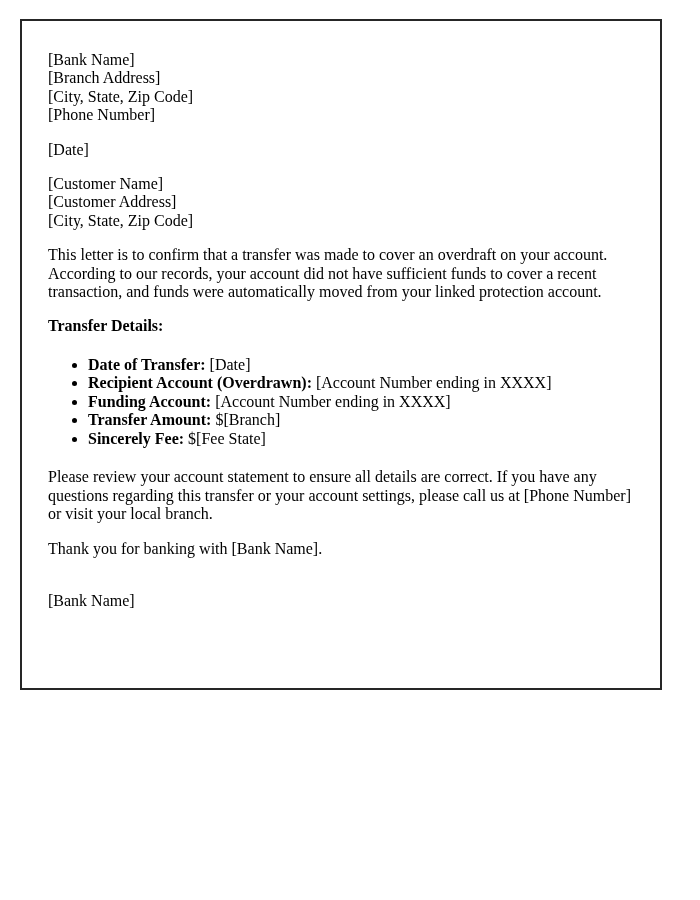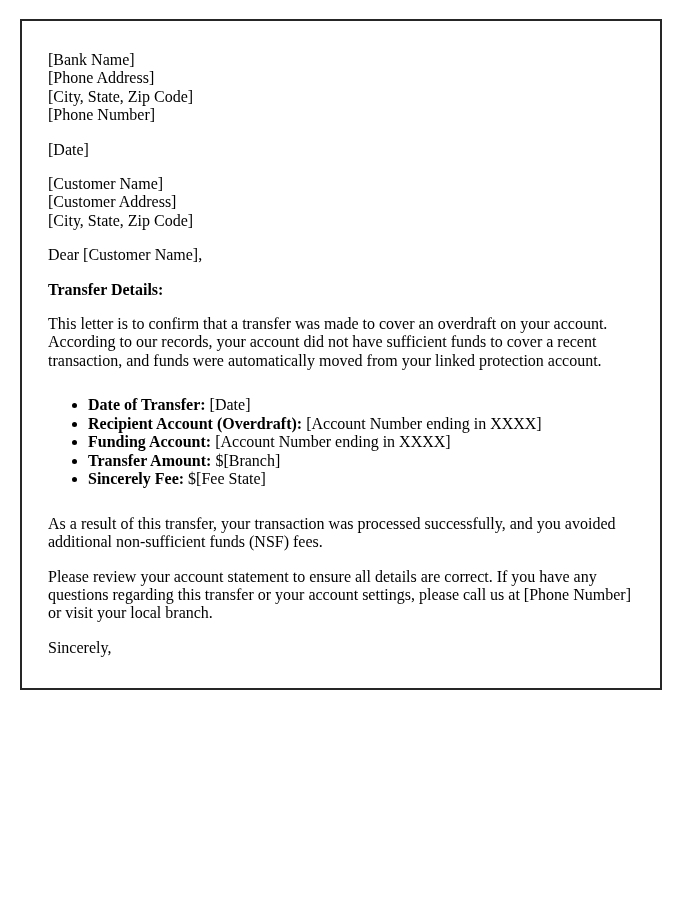"[Phone Address]" span { text: Phone -> Branch }
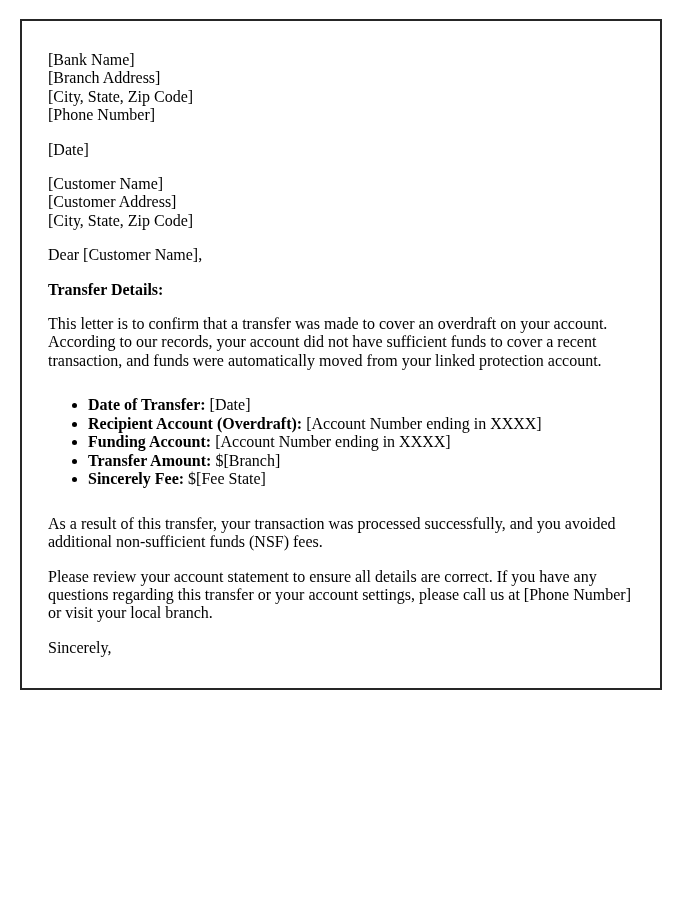"Dear [Customer Name]," p { html: <p>Dear [Customer Name],</p> -> none }
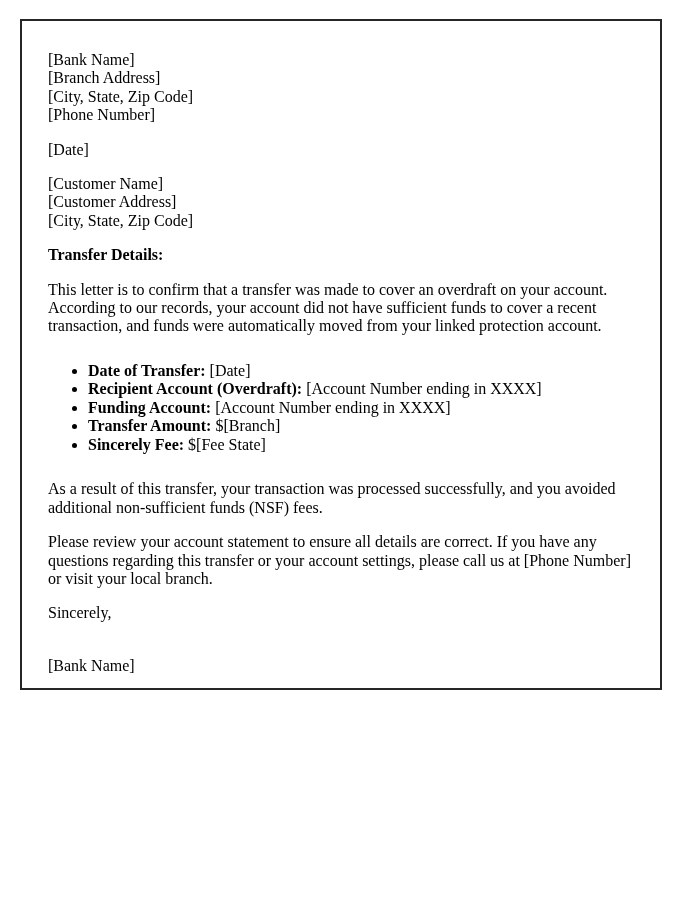"Transfer Details:" p { order: before "This letter is to confirm" -> after "This letter is to confirm" }
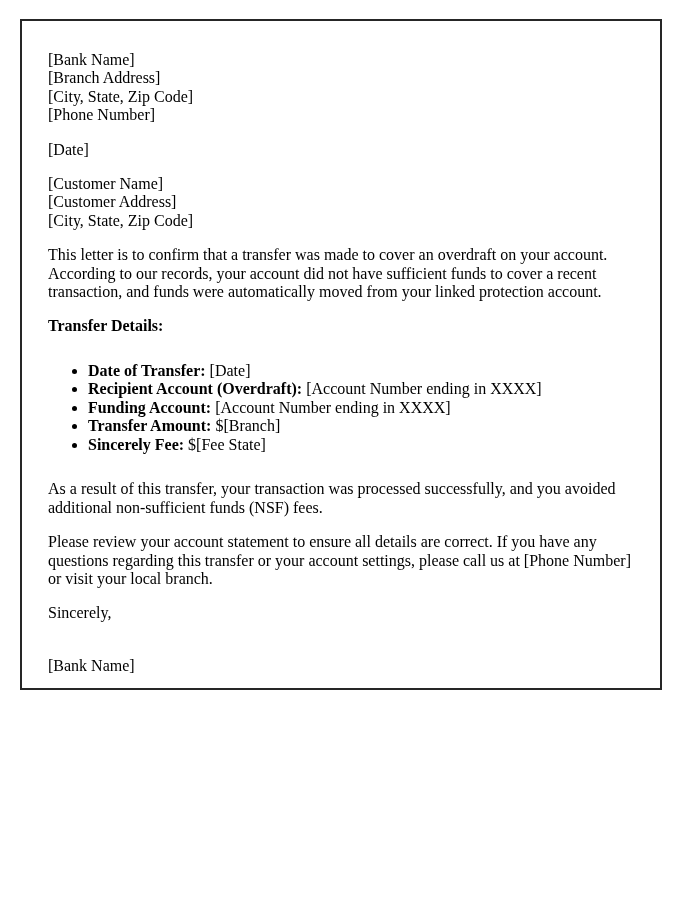"Date of Transfer: [Date]" .letter-page ul { margin: 26px 0 -> 20px 0 }
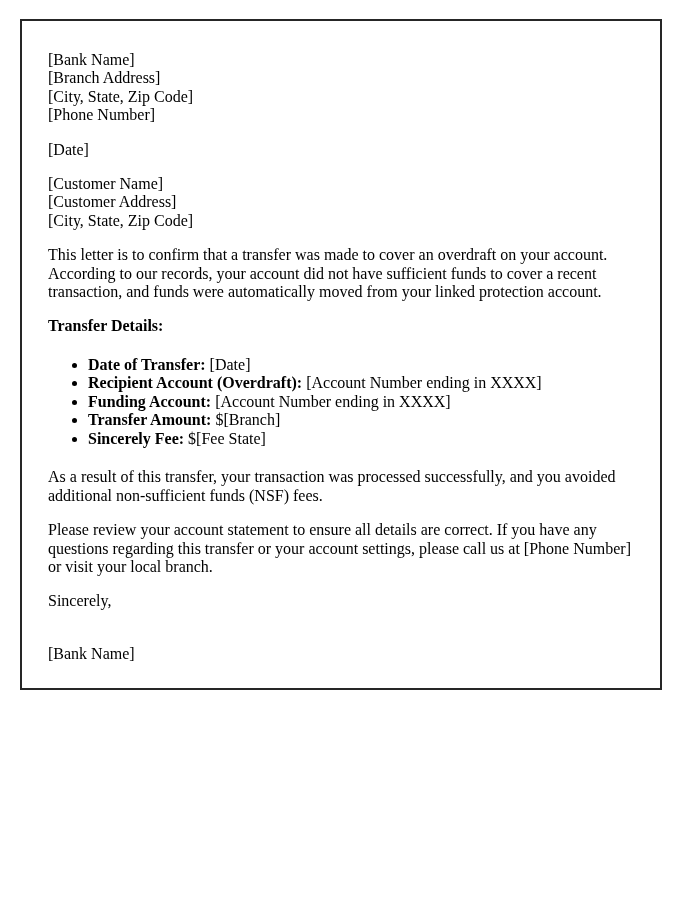"Recipient Account (Overdraft):" strong { text: Overdraft -> Overdrawn }
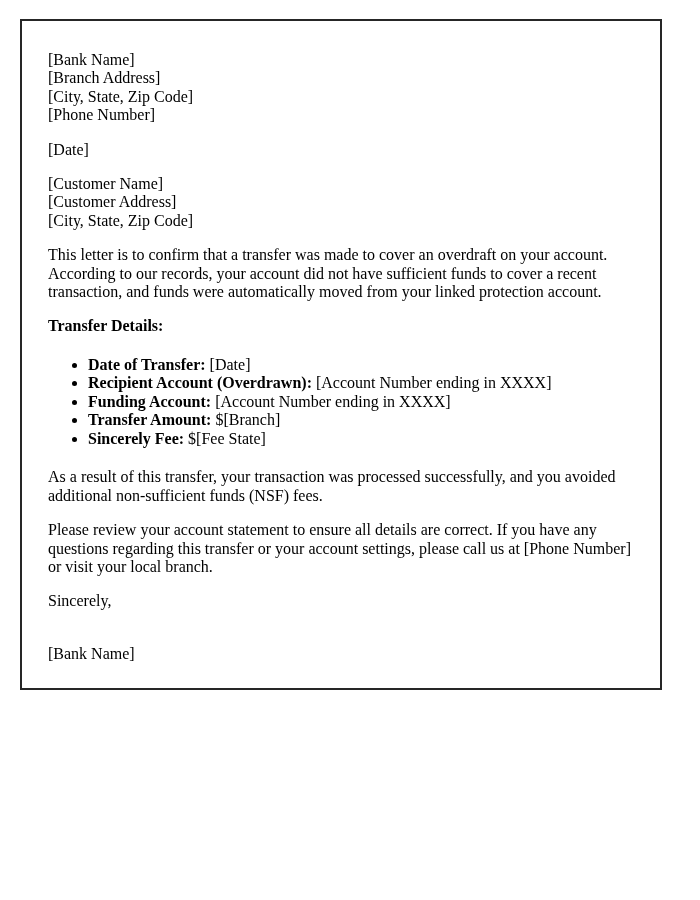"As a result of this" p { html: <p>As a result of this transfer, your transaction was processed successfully, and you avoided additional non-sufficient funds (NSF) fees.</p> -> none }
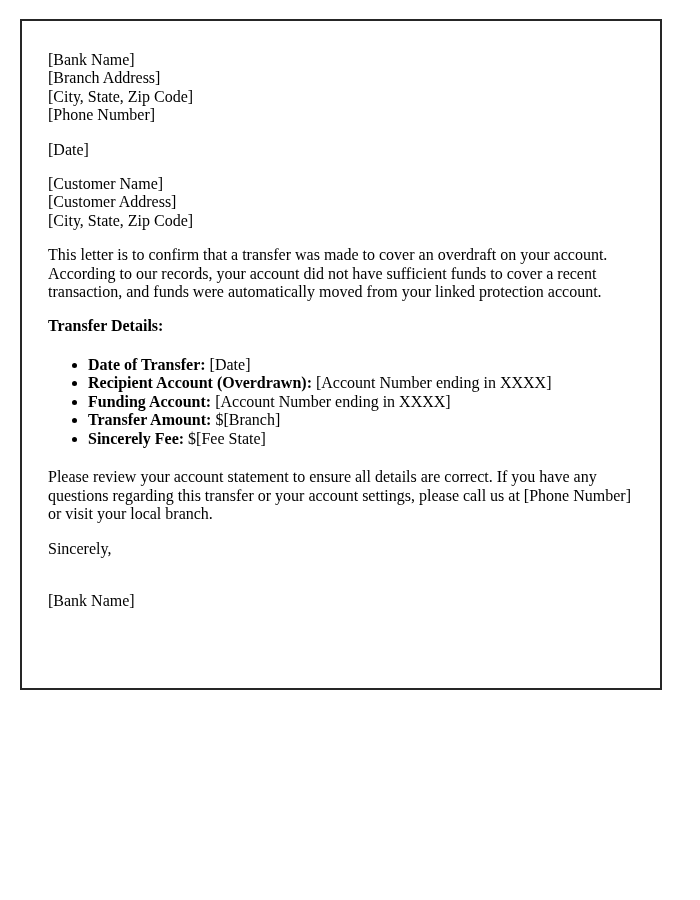"Thank you for banking with" p { html: none -> <p>Thank you for banking with [Bank Name].</p> }
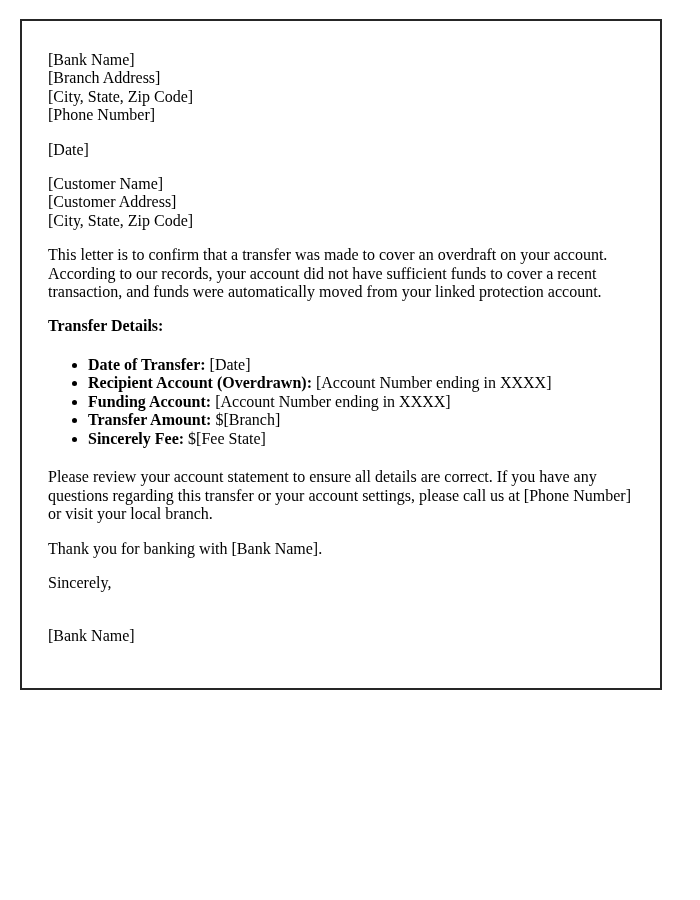"Sincerely," p { html: <p>Sincerely,</p> -> none }
